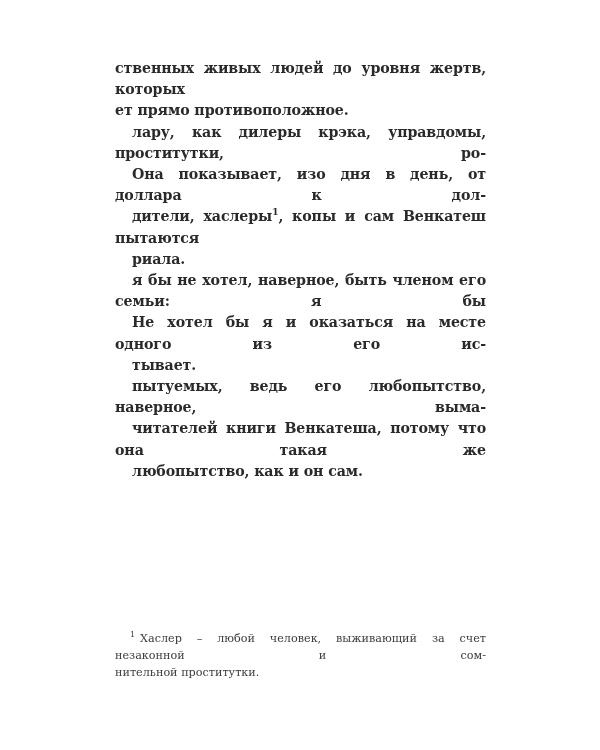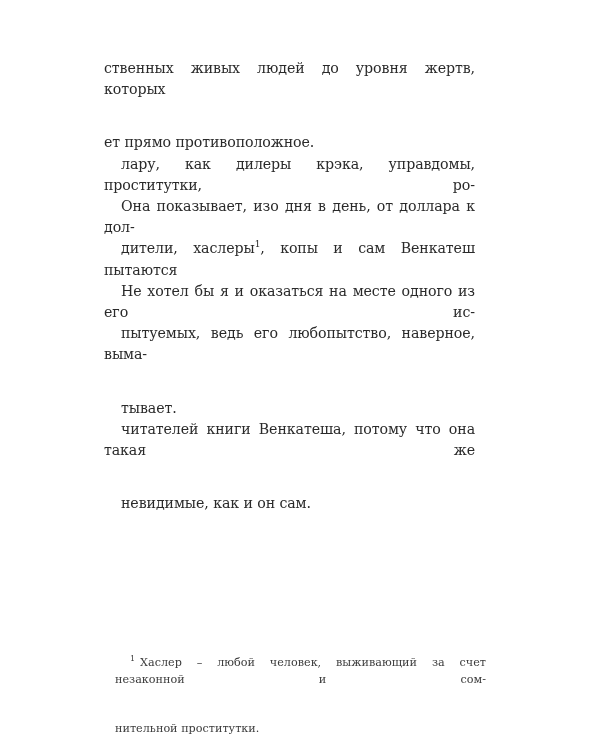"ственных живых людей до уровня" .page { font-weight: none -> bold; left: 104px -> 115px }
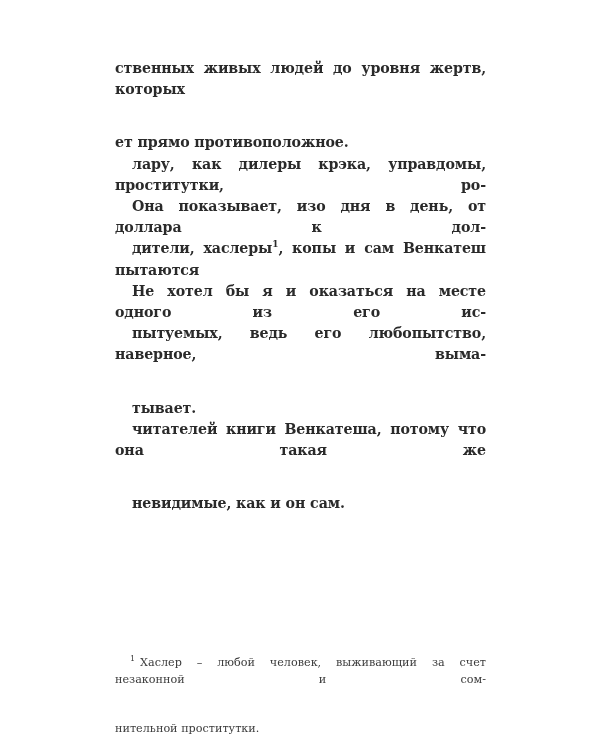"ет прямо противоположное." .line.last { margin-top: 32px -> none }
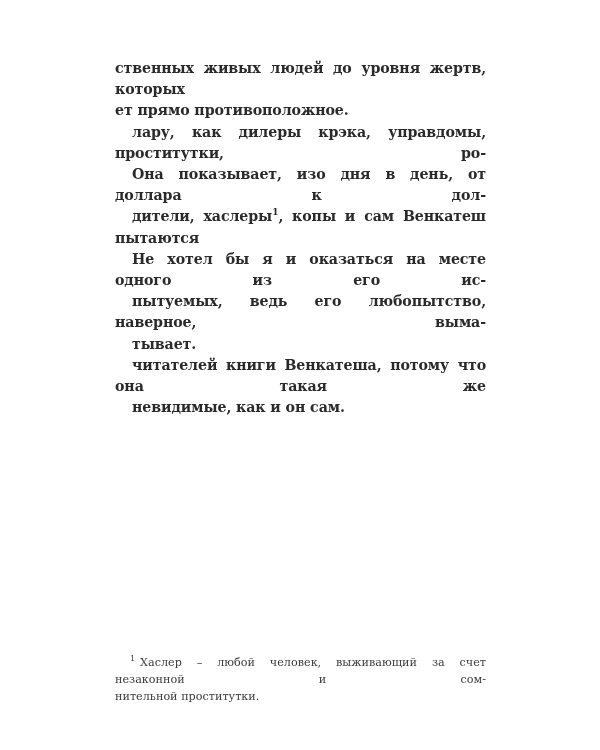"риала." span.line { html: none -> <span>риала.</span> }
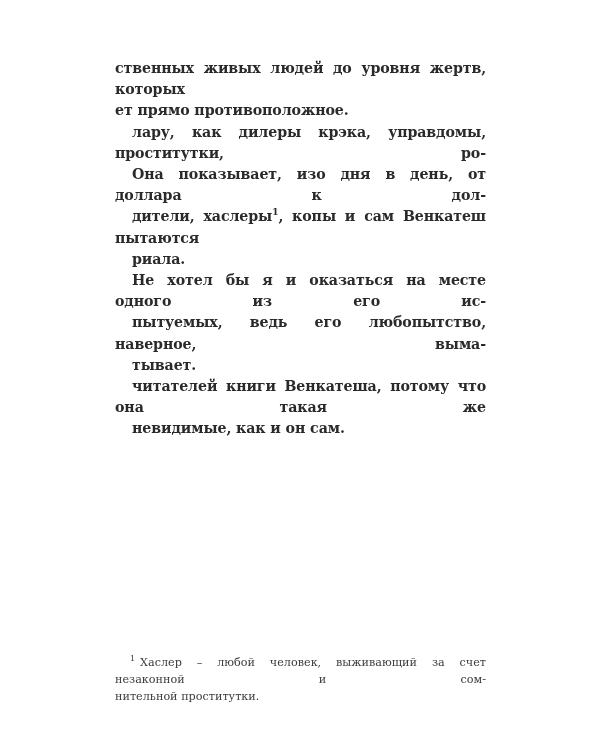"я бы не хотел, наверное," span.line { html: none -> <span>я бы не хотел, наверное, быть членом его семьи: я бы</span> }
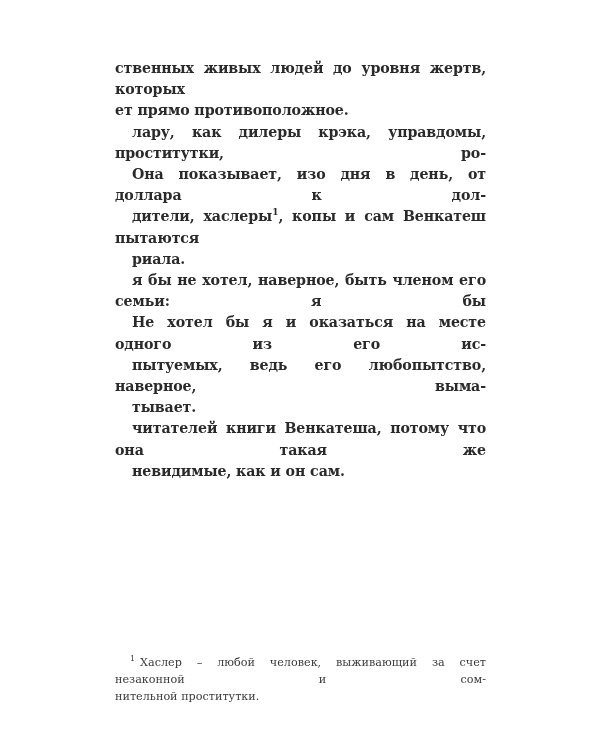"пытуемых, ведь его любопытство," span.line { order: before "тывает." -> after "тывает." }
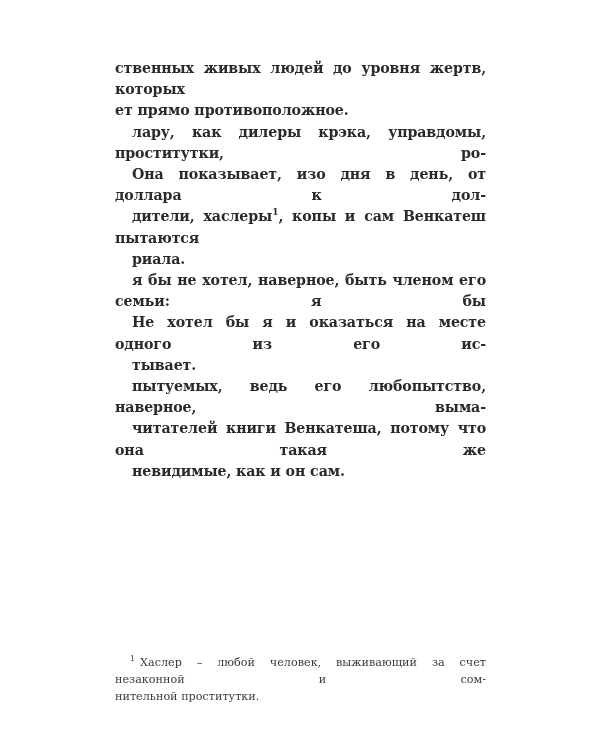"невидимые, как и он сам." span.line { text: невидимые -> любопытство }
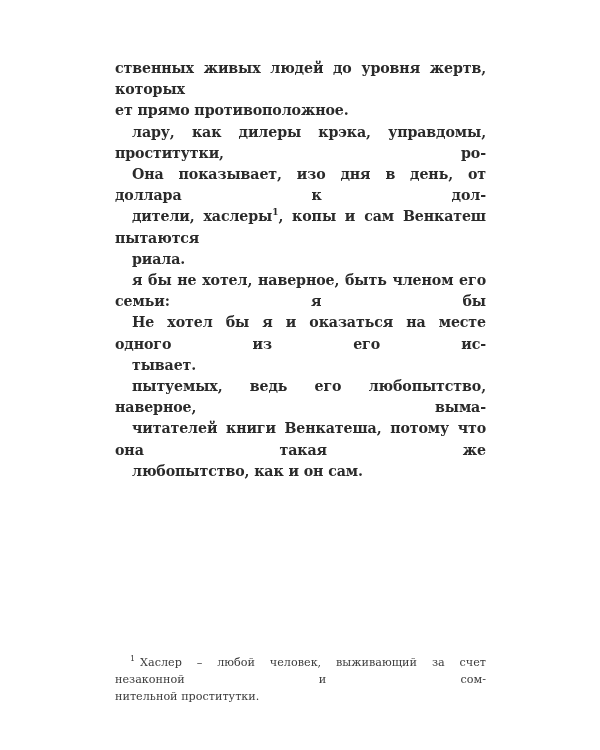"1 Хаслер – любой человек," .footnote { top: 654px -> 630px }
